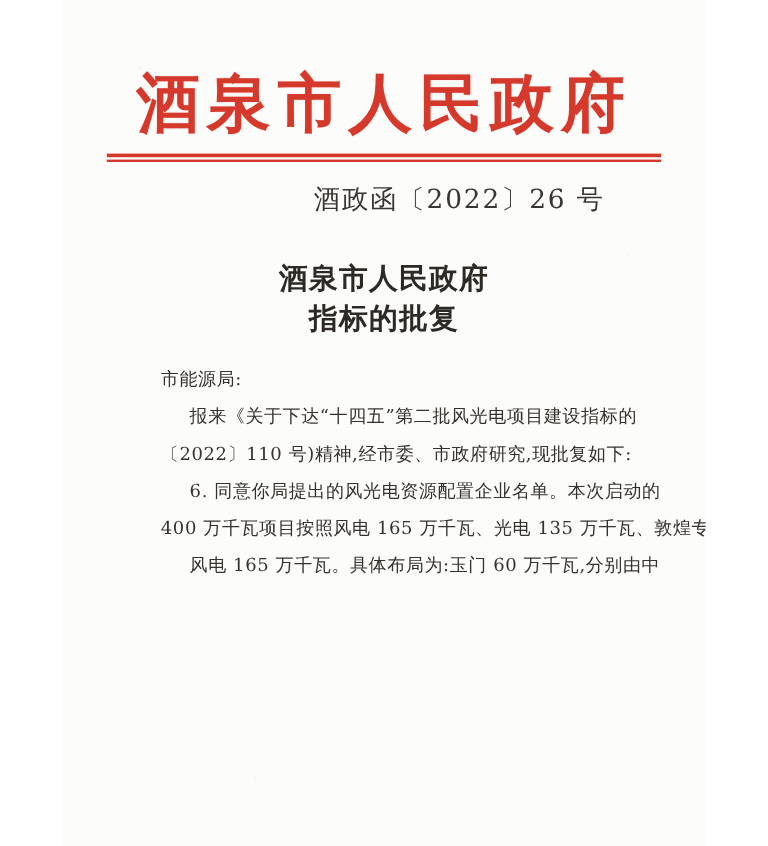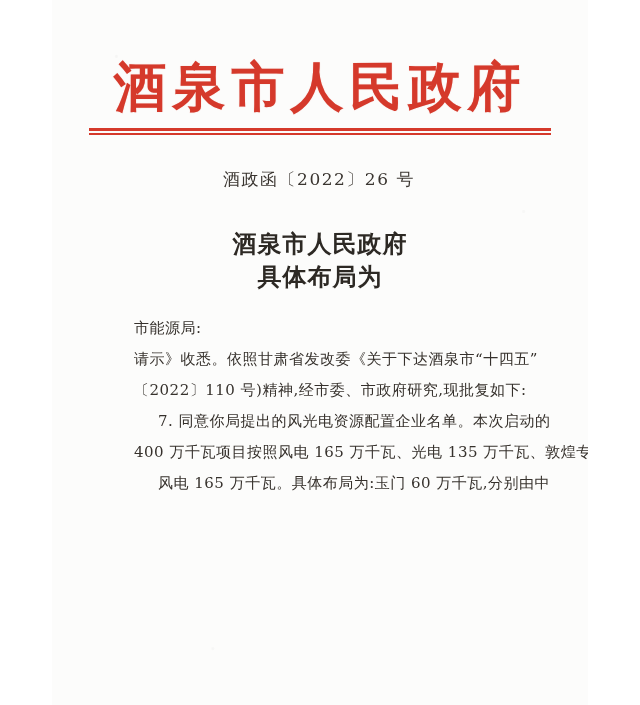"酒政函〔2022〕26 号" .doc-number { font-size: 17px -> 22px; margin: 32px 84px 0 82px -> 20px 84px 0 82px; text-align: center -> right }
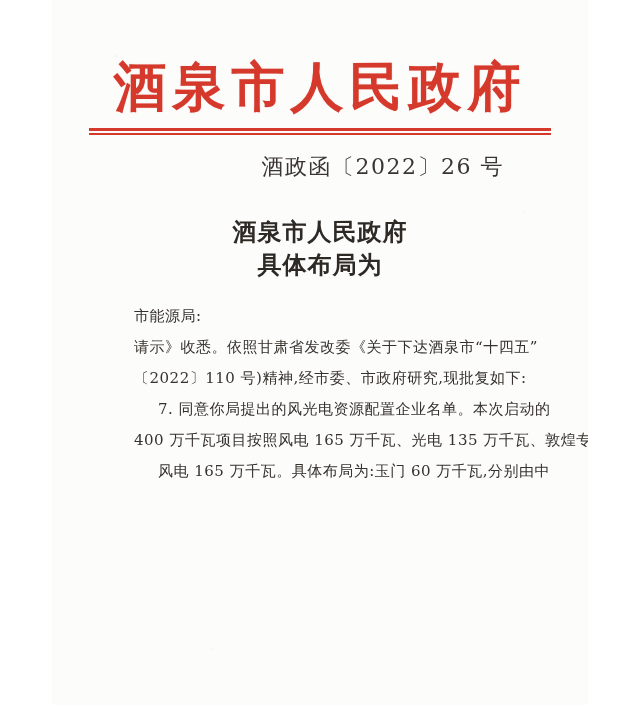"具体布局为" span.title-line { text: 具体布局为 -> 指标的批复 }
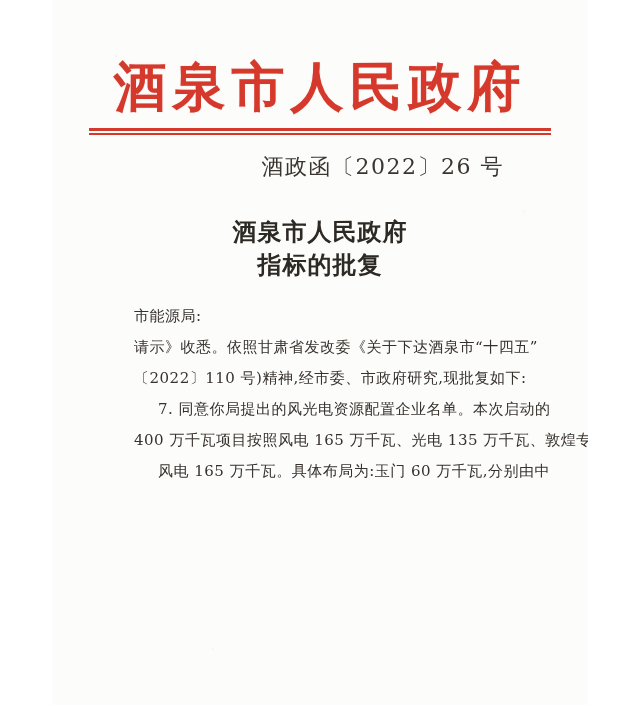"报来《关于下达“十四五”第二批风光电项目建设指标的" p.indent { html: none -> <p>报来《关于下达“十四五”第二批风光电项目建设指标的</p> }
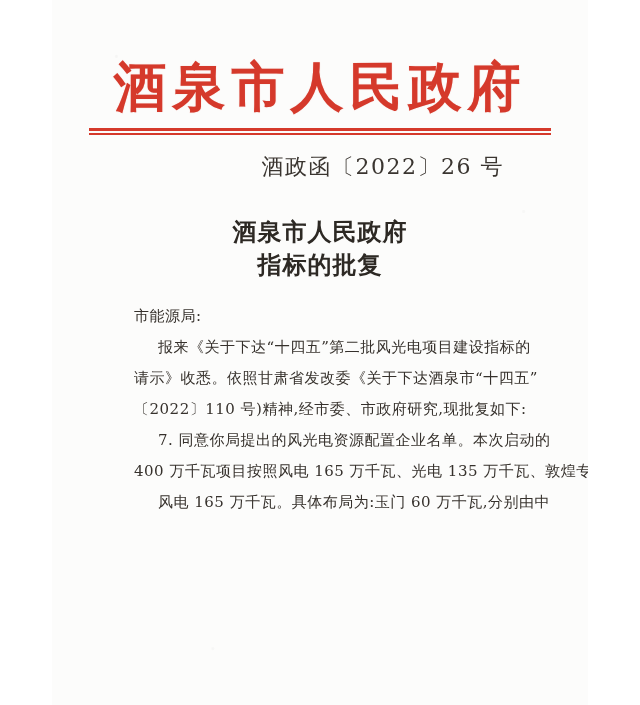"请示》收悉。依照甘肃省发改委《关于下达酒泉市“十四五”" p { html: <p>请示》收悉。依照甘肃省发改委《关于下达酒泉市“十四五”</p> -> none }
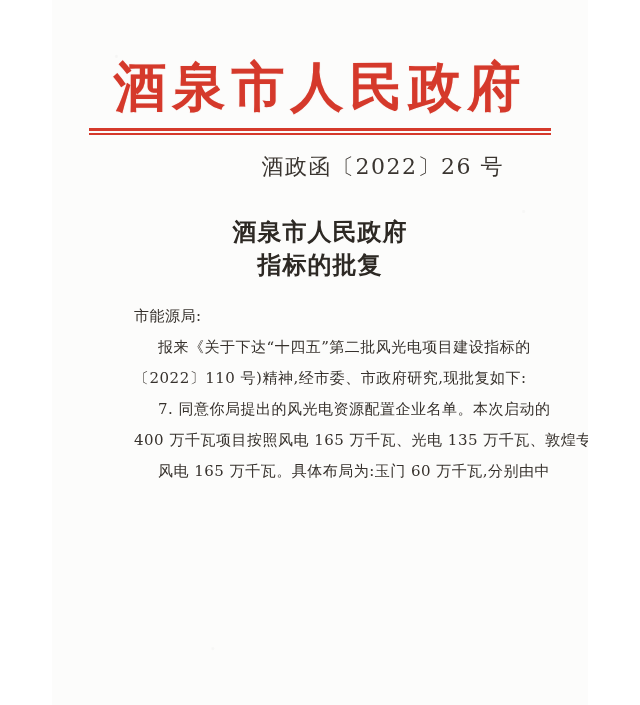"7. 同意你局提出的风光电资源配置企业名单。本次启动的" p.indent { text: 7 -> 6 }
